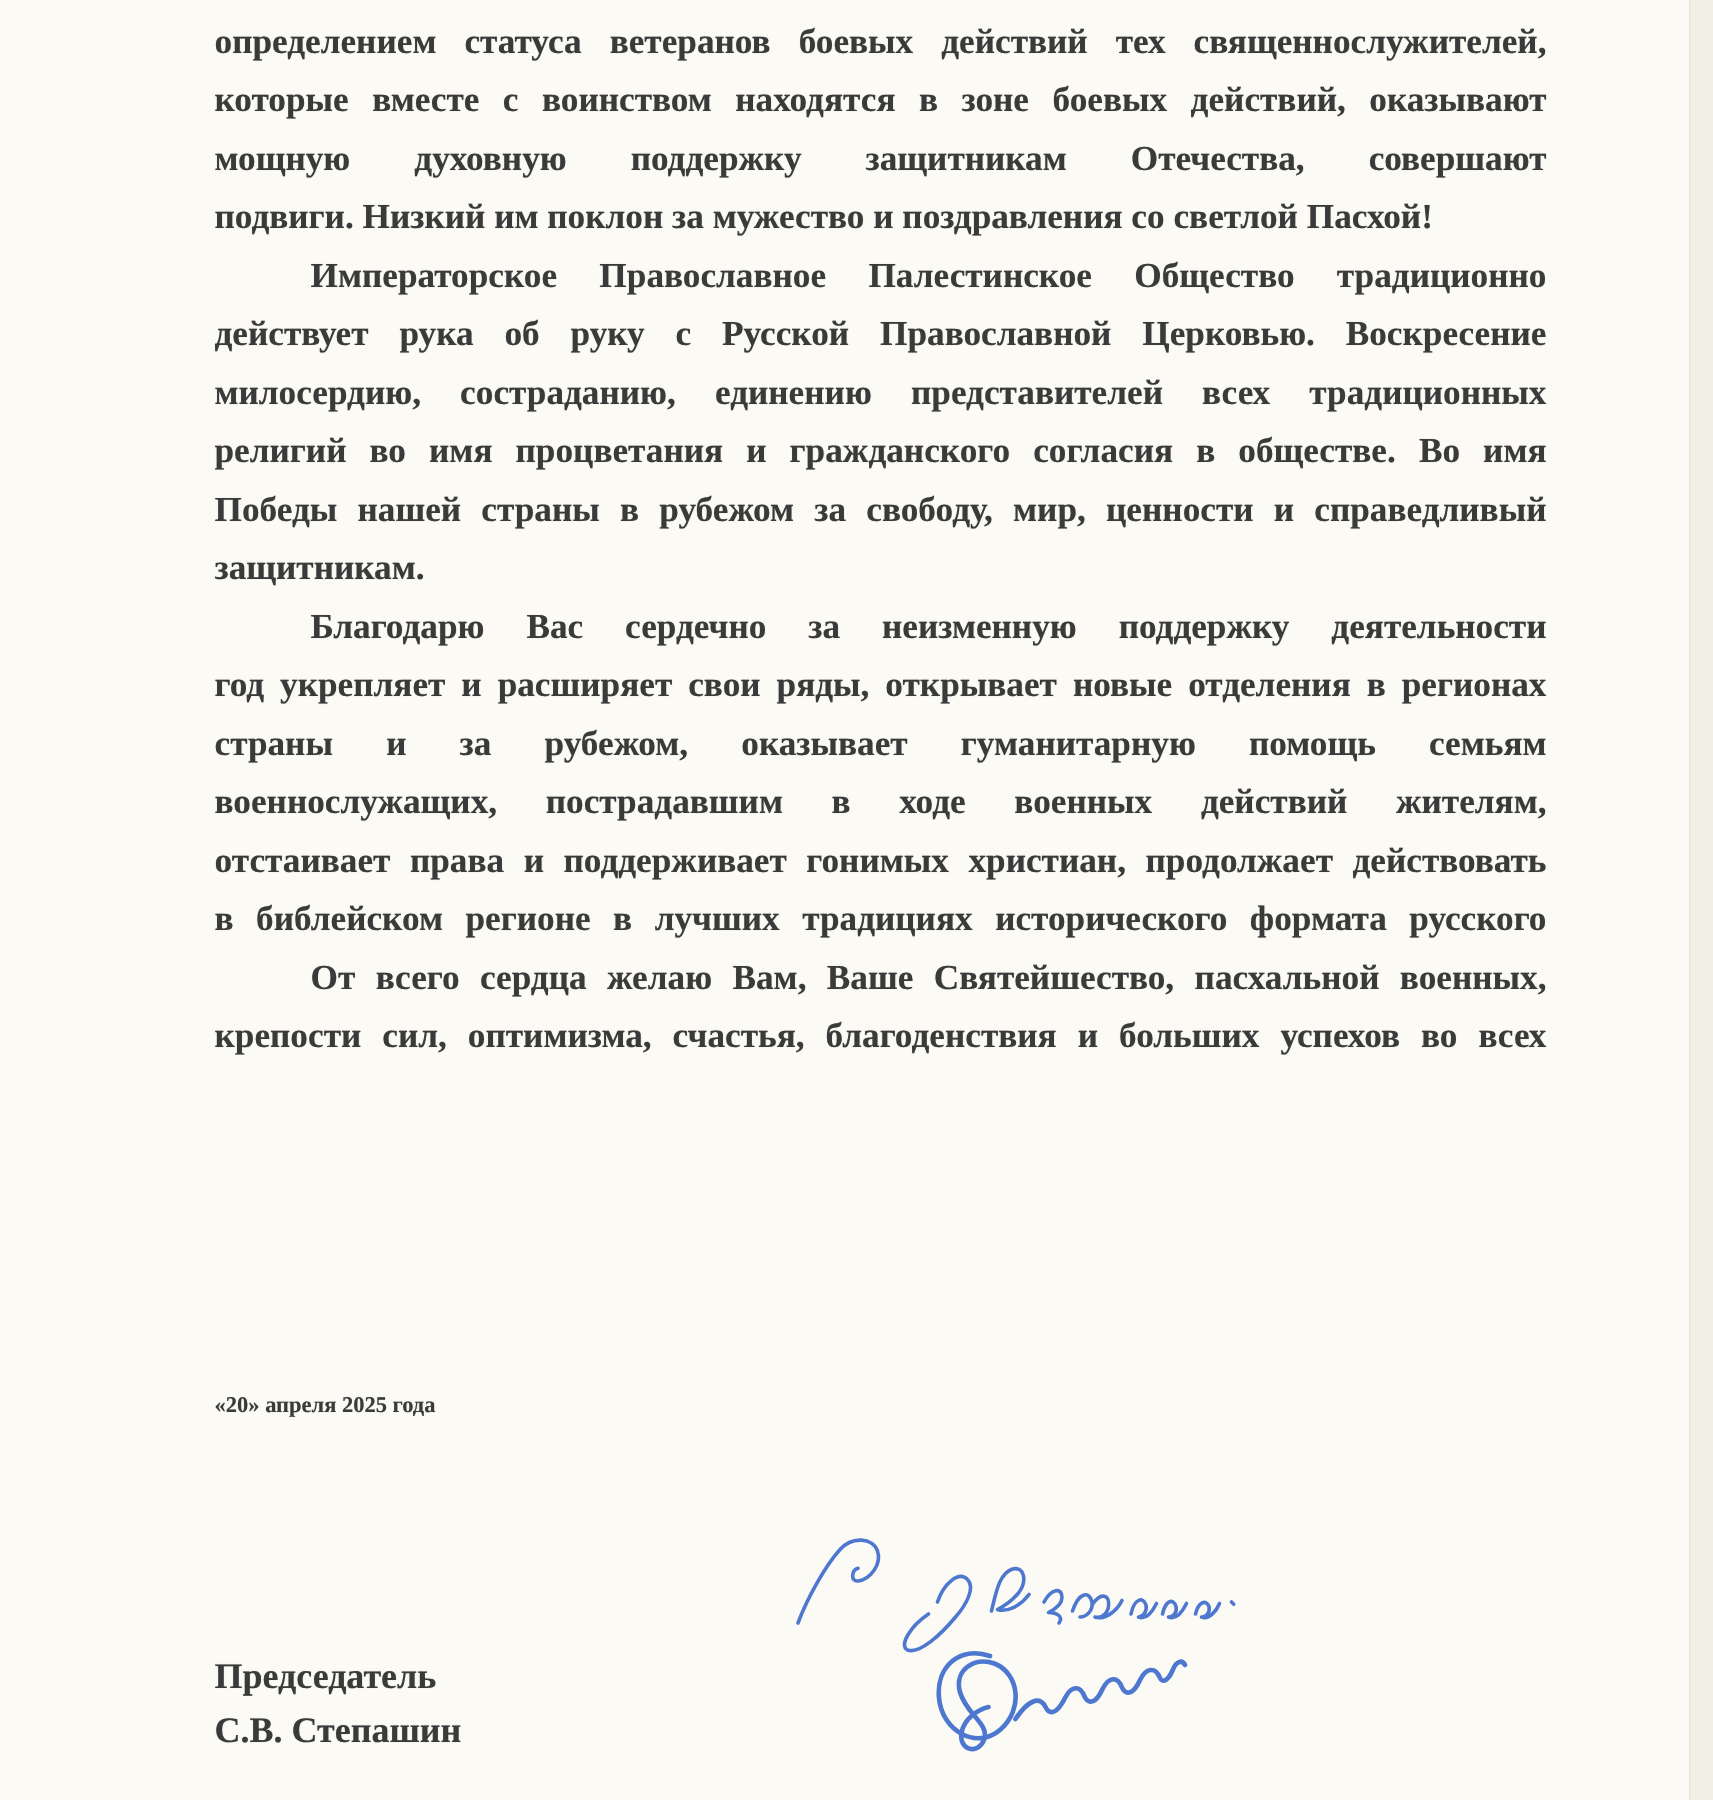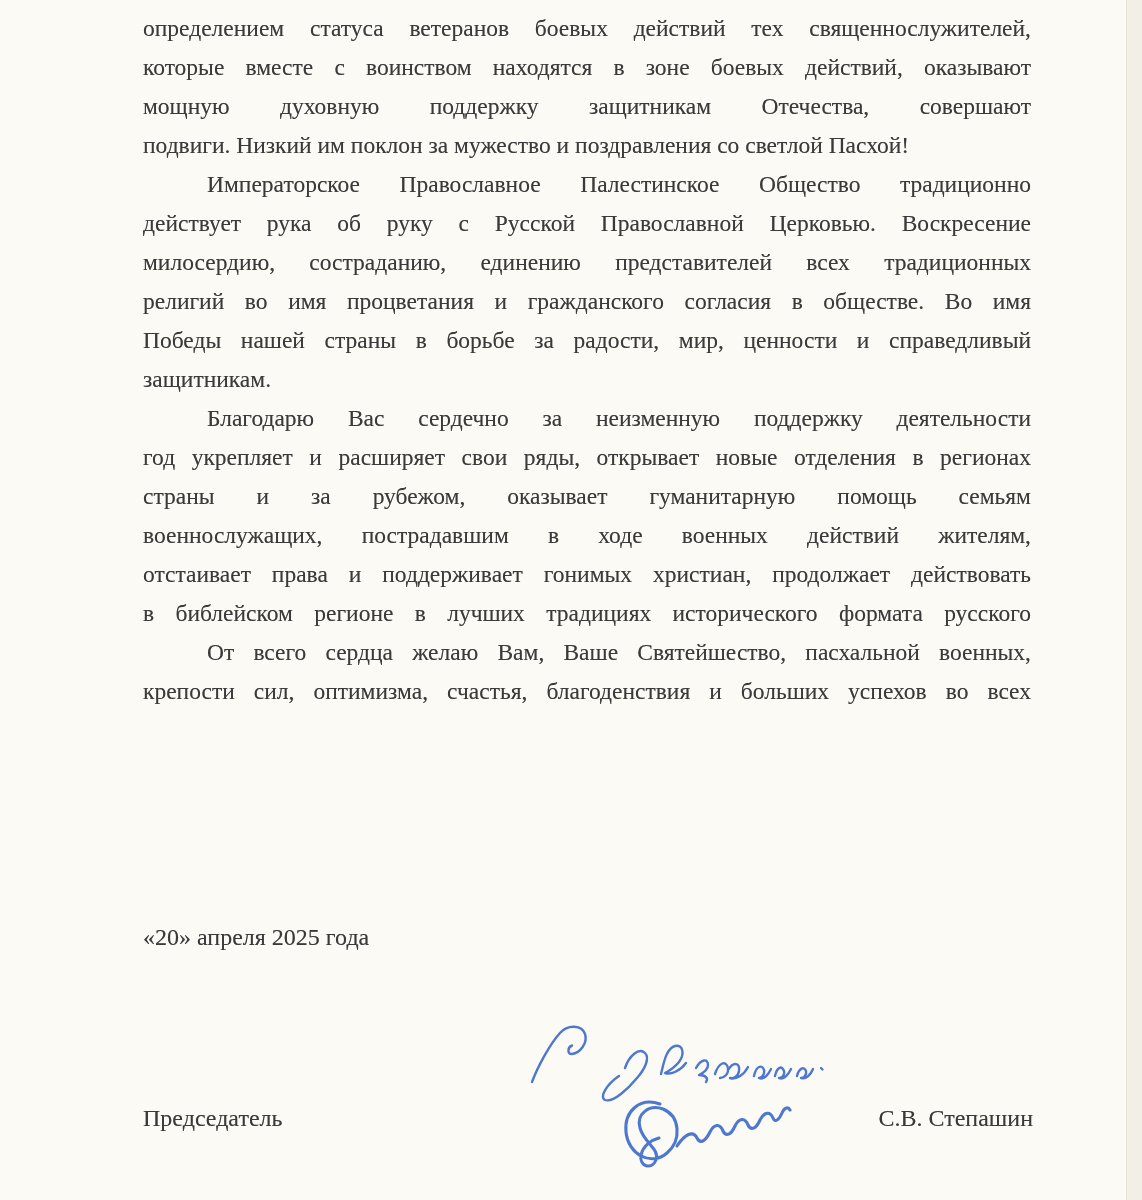"определением статуса ветеранов боевых" .paper { font-weight: none -> bold }
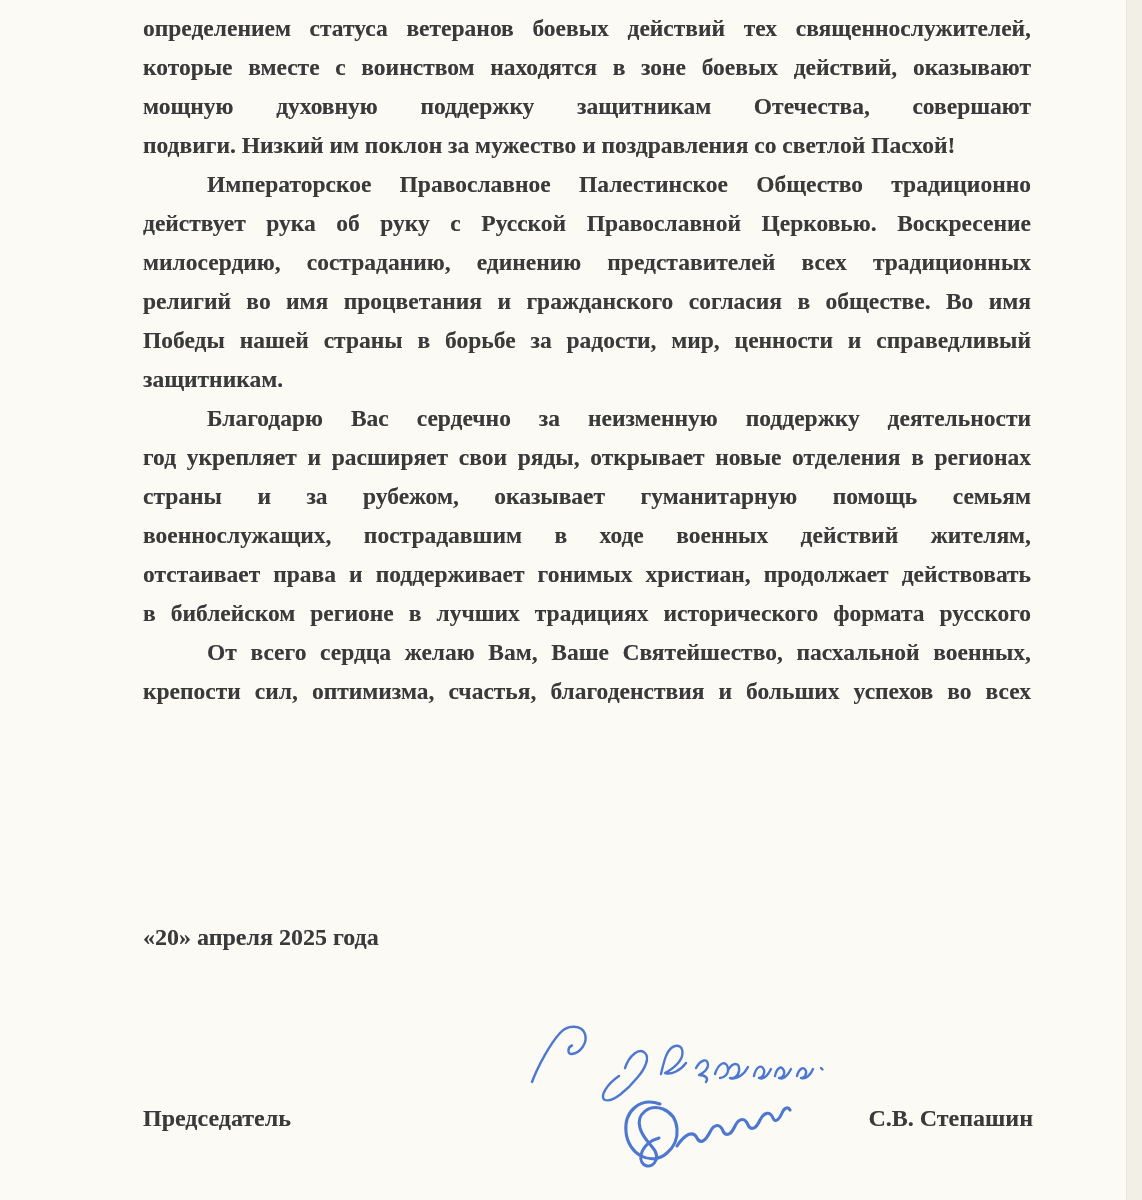"Победы нашей страны в борьбе" div.line { text: борьбе за радости -> рубежом за свободу }
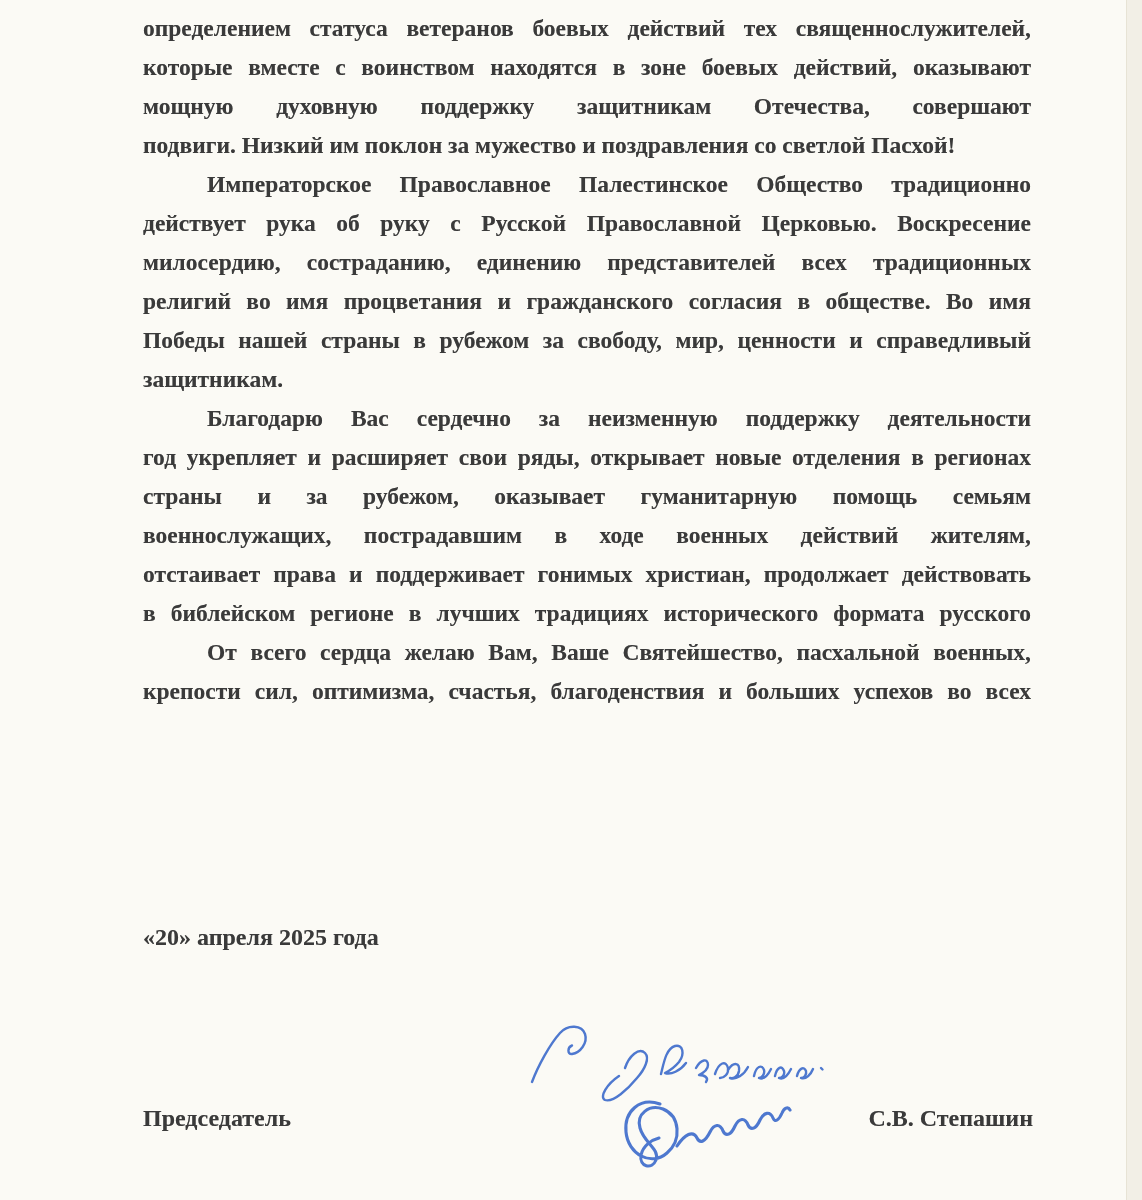"«20» апреля 2025 года" .date-line { font-size: 24px -> 15px }
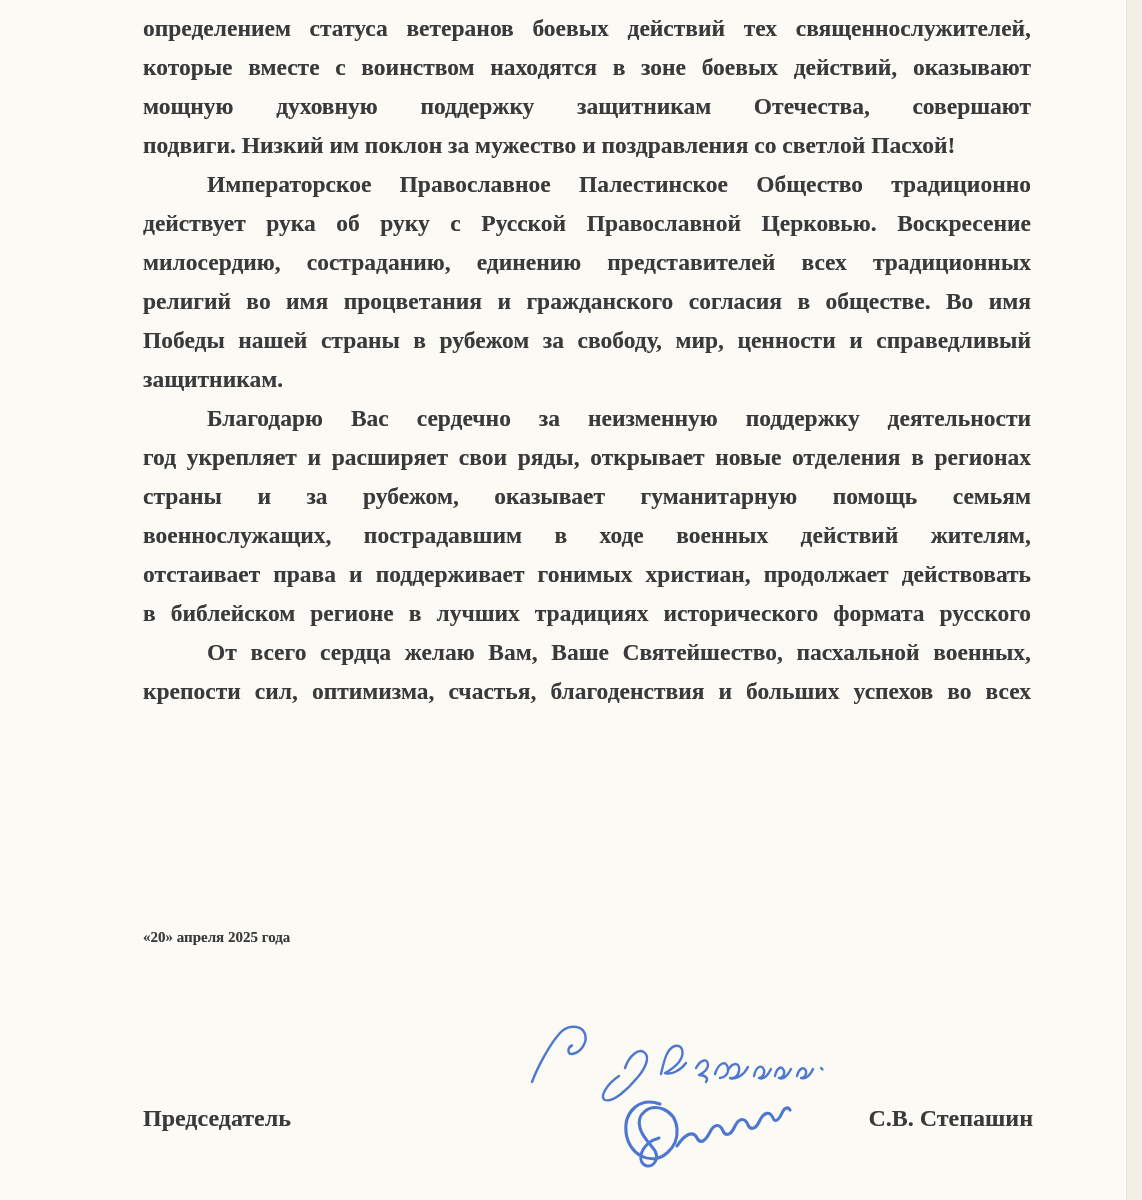"Председатель" .sig-row { flex-direction: none -> column }
